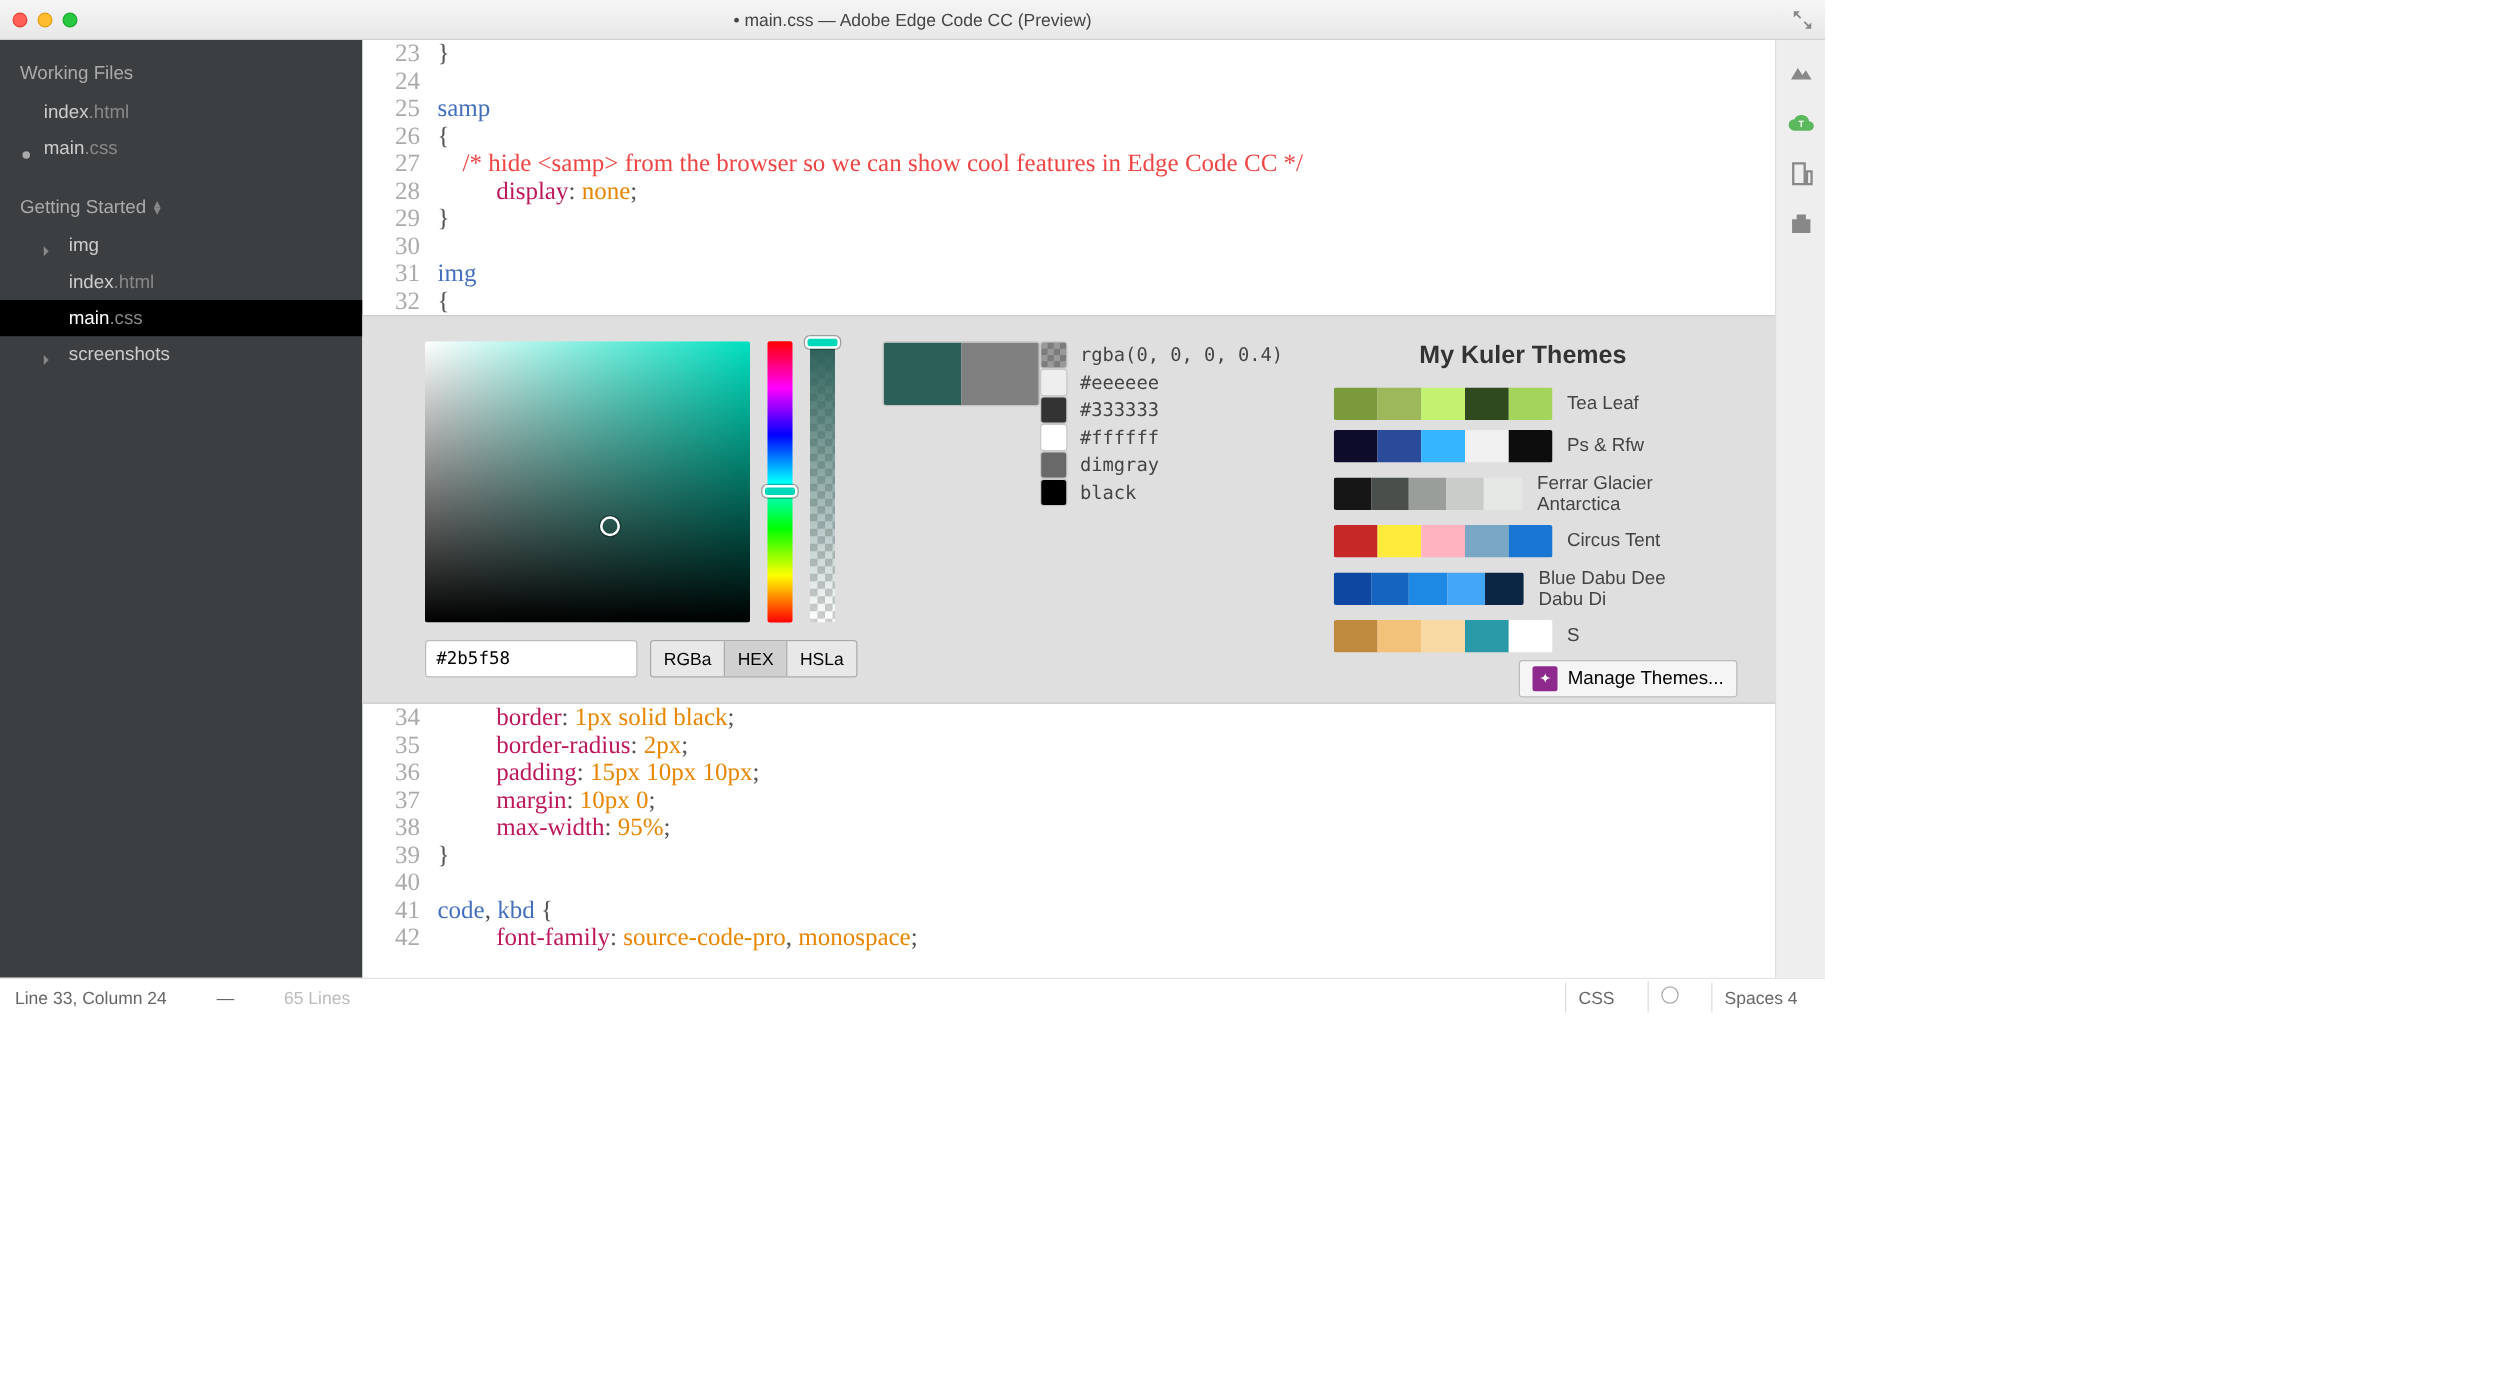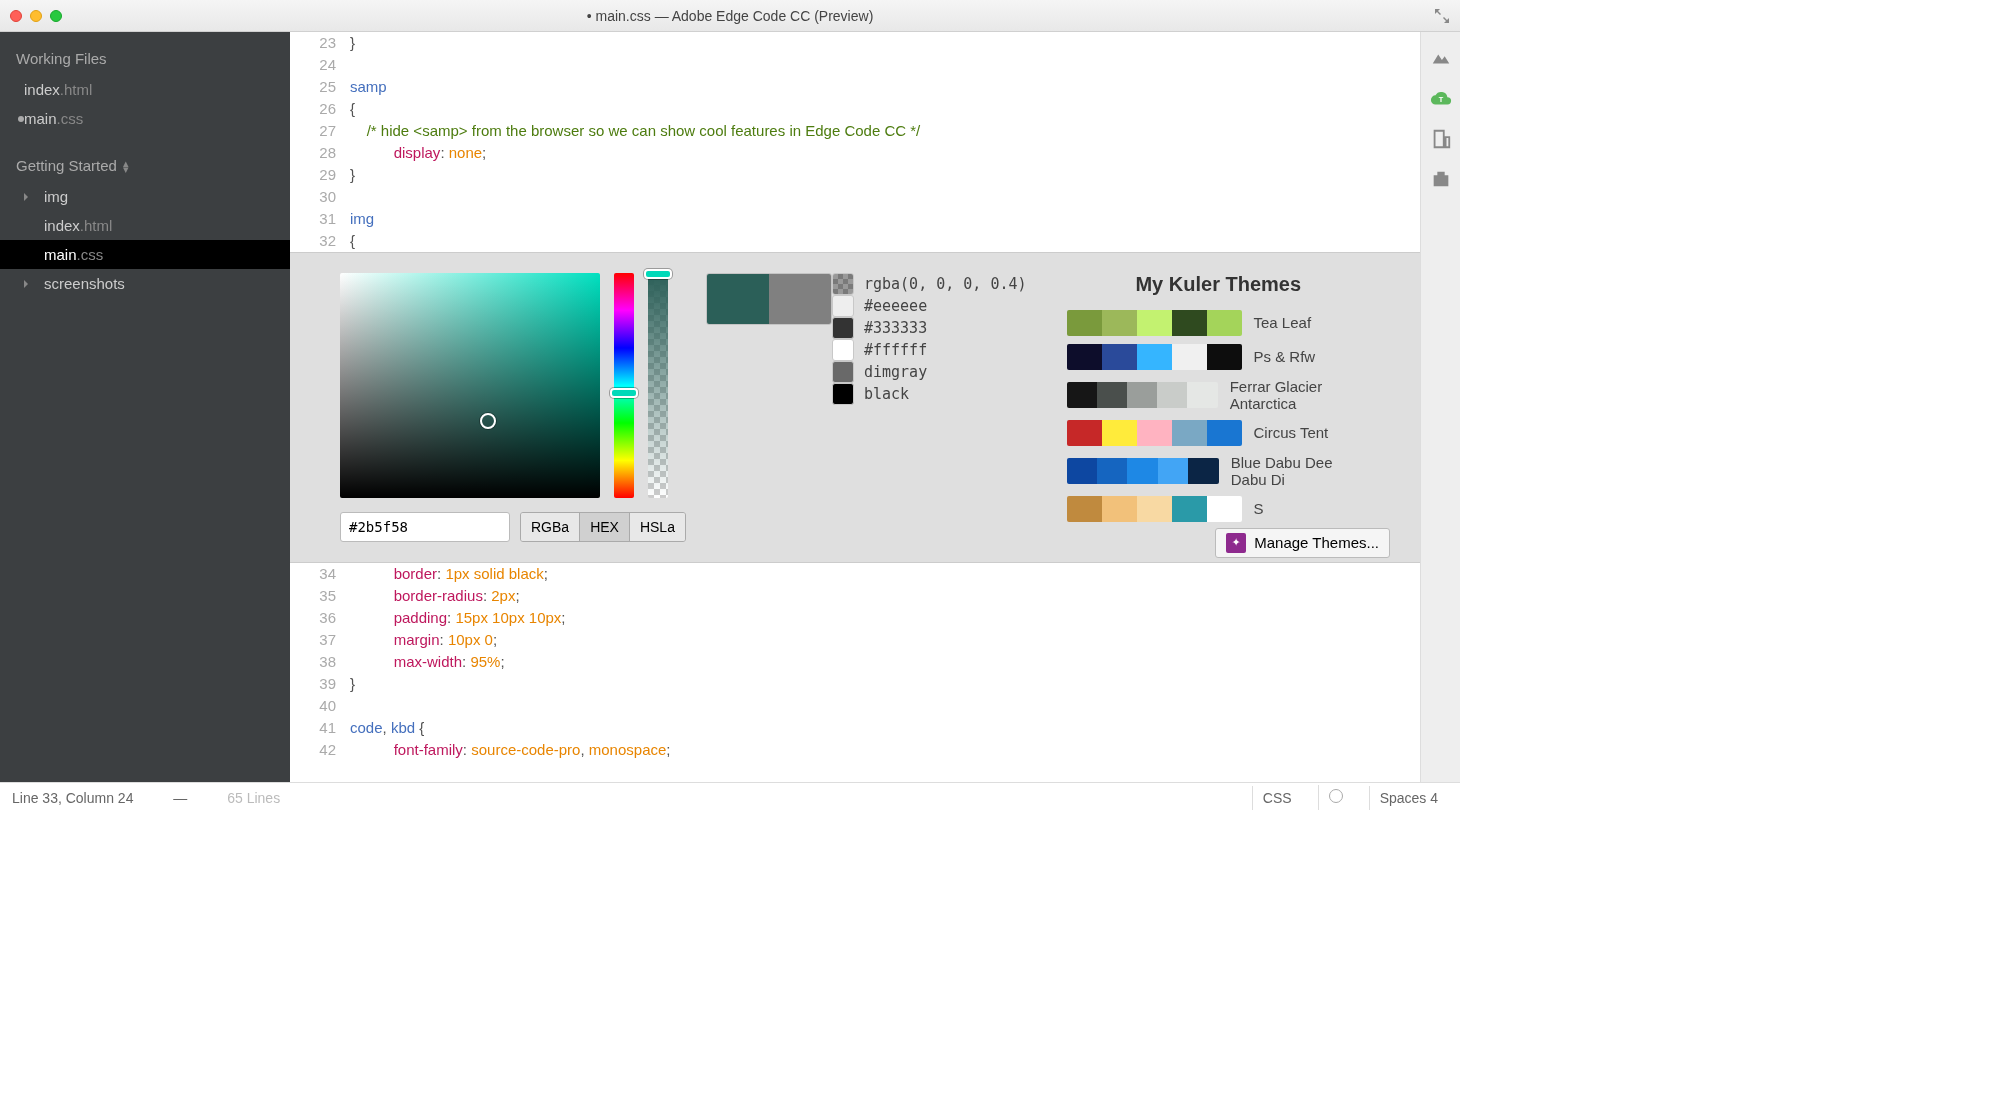"23" .code-area { font-family: Liberation Sans, sans-serif -> Liberation Serif, serif; font-size: 15px -> 20px }
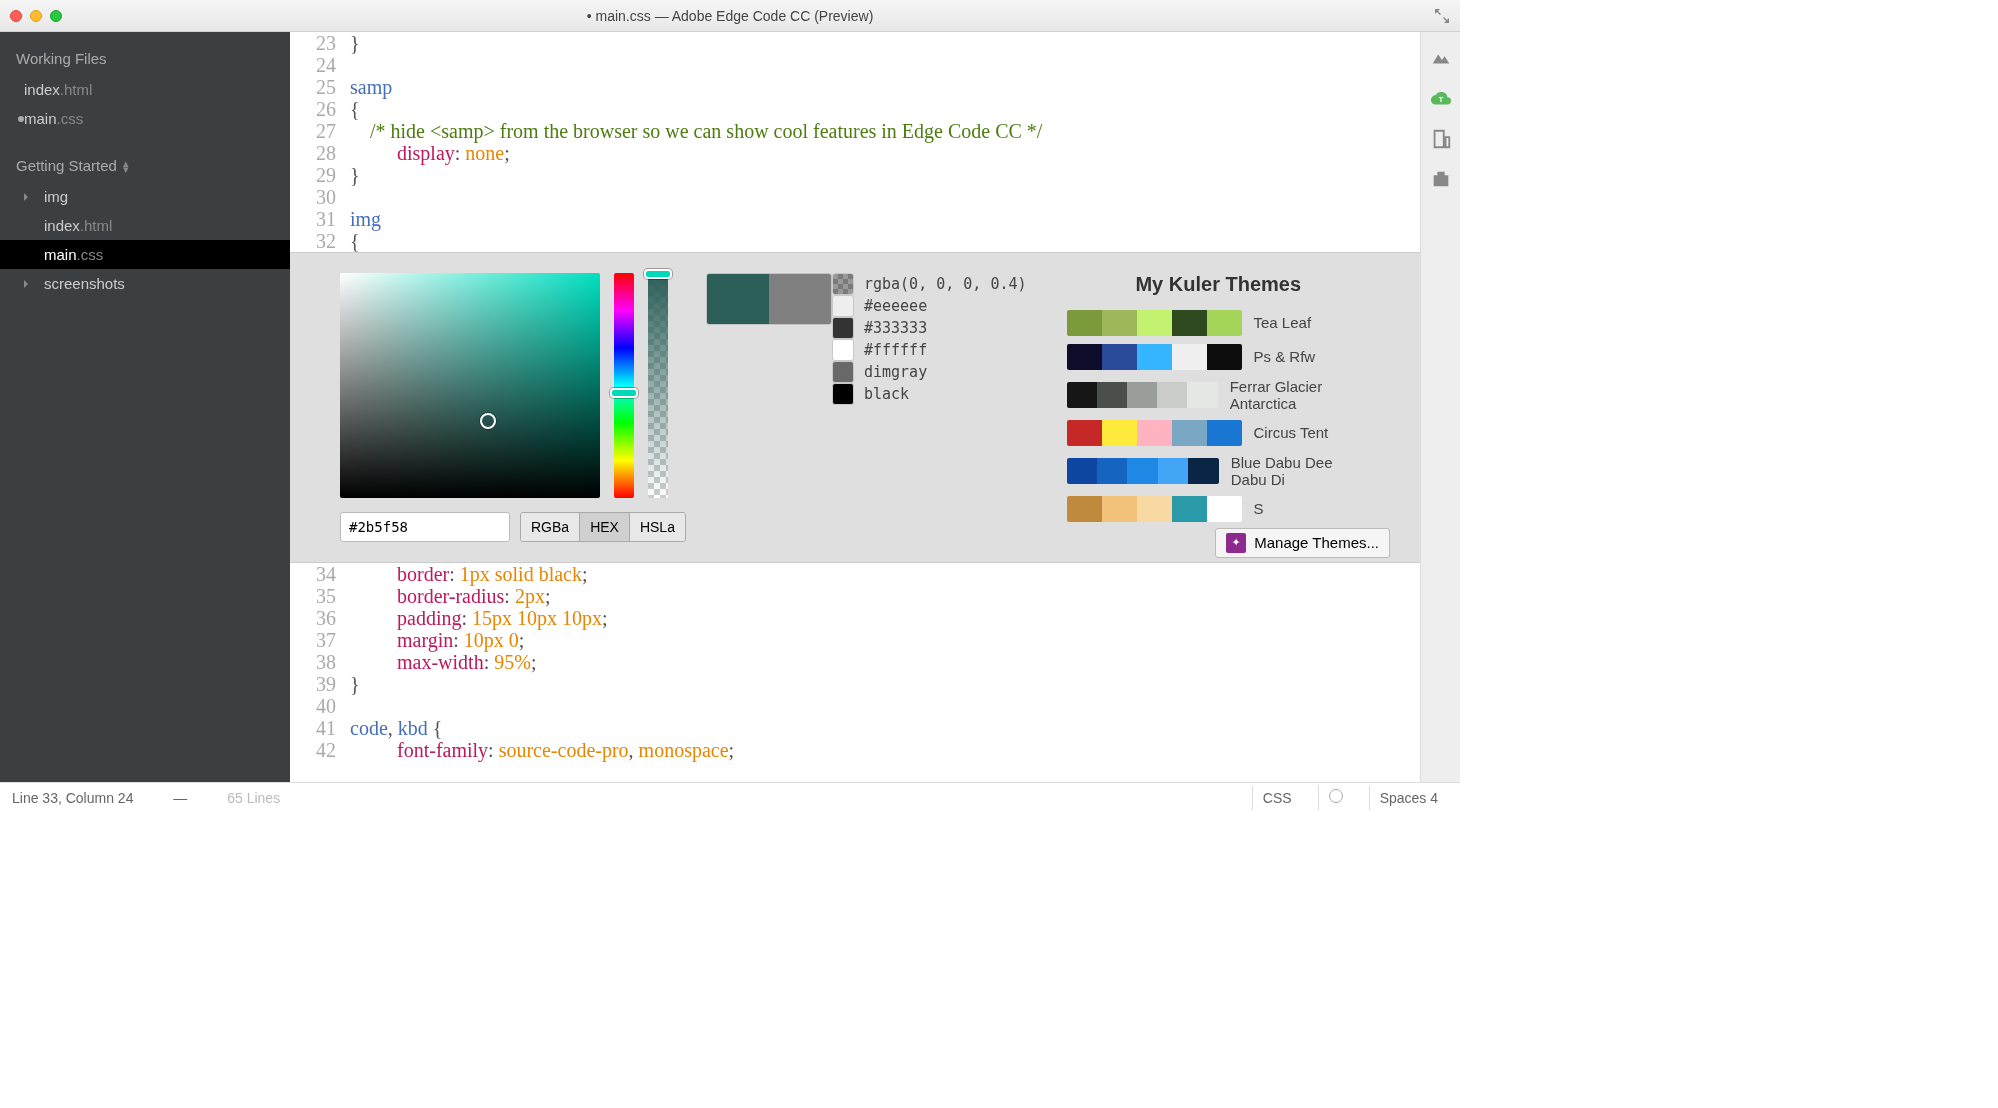"index.html" .sb-item { align-items: center -> flex-end; padding: 6px 16px 6px 24px -> 6px 16px 6px 35px }
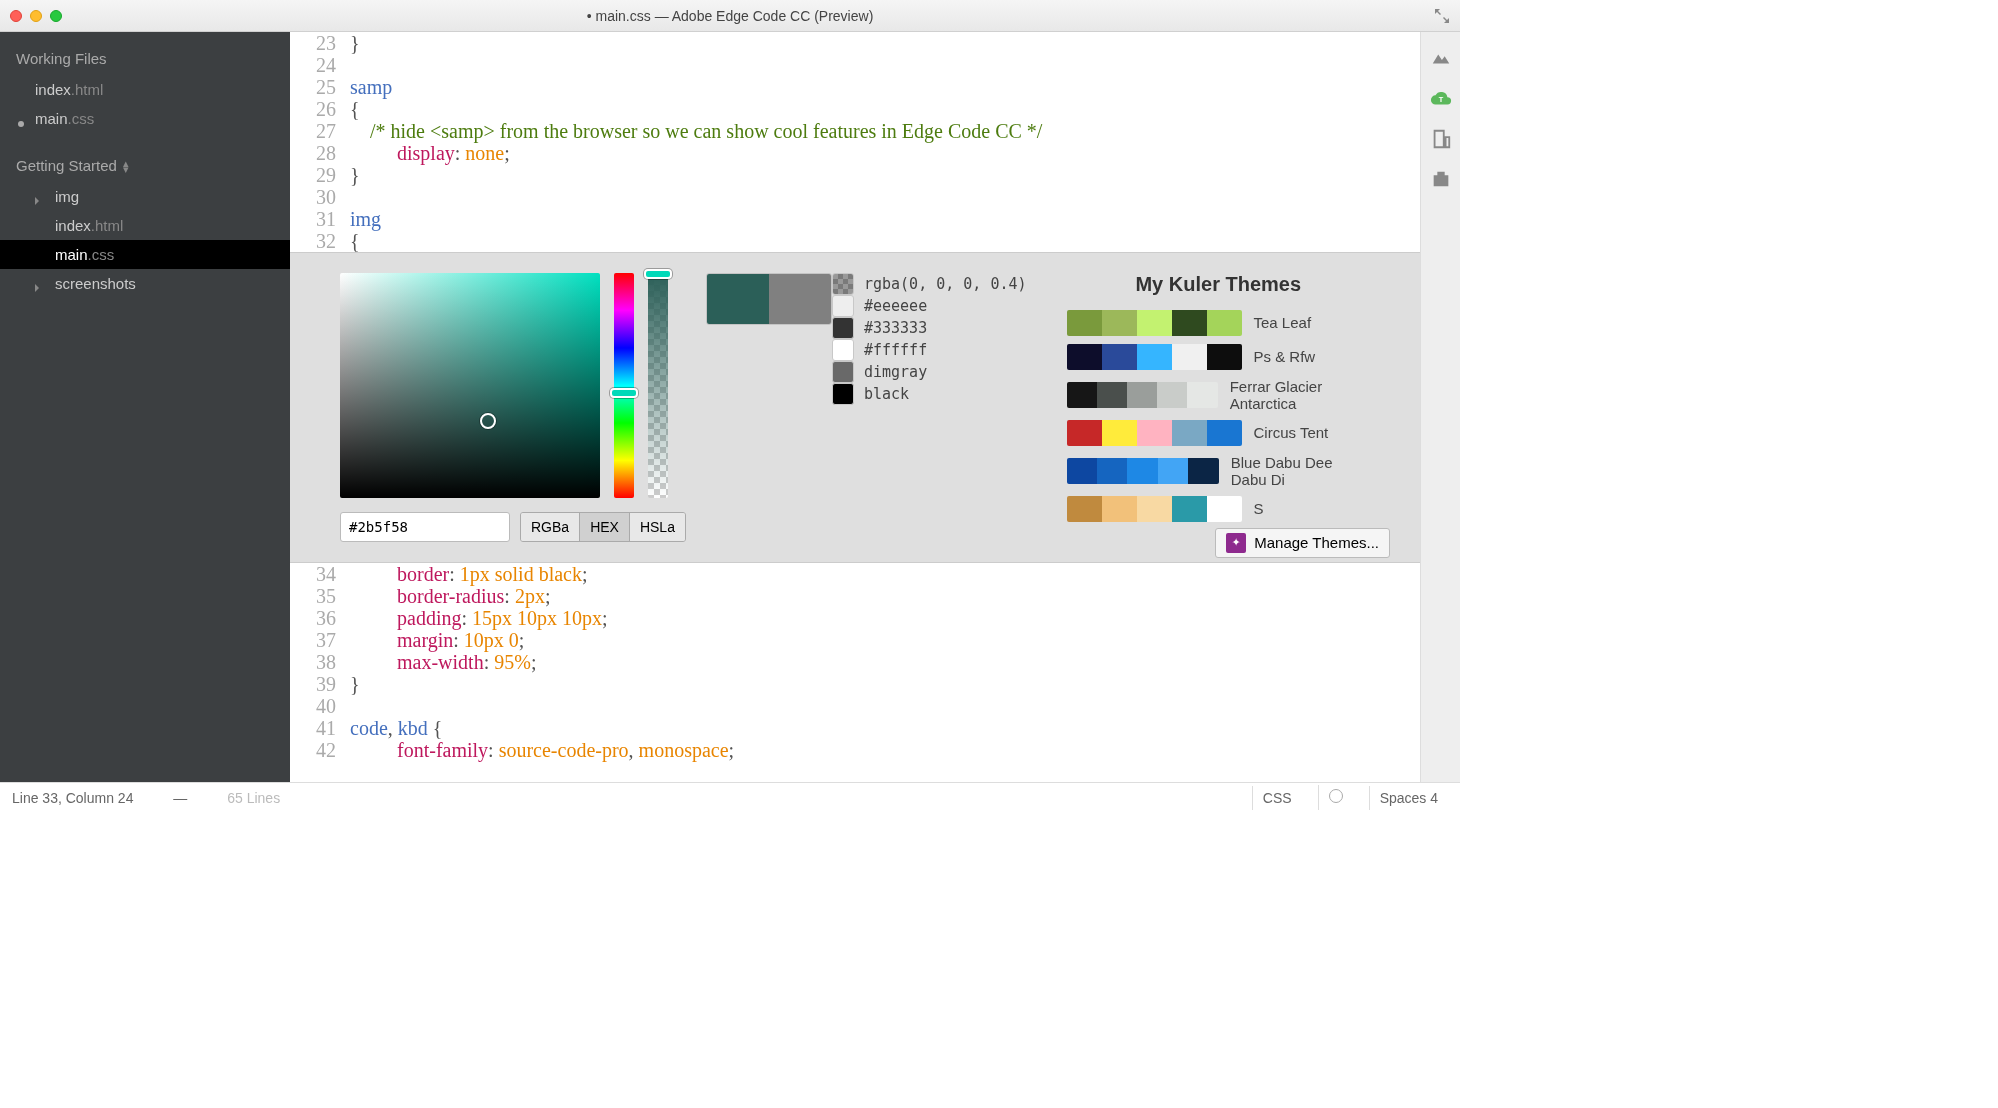"/* hide <samp> from the" .com { color: #4d7c0f -> #ef4444 }
